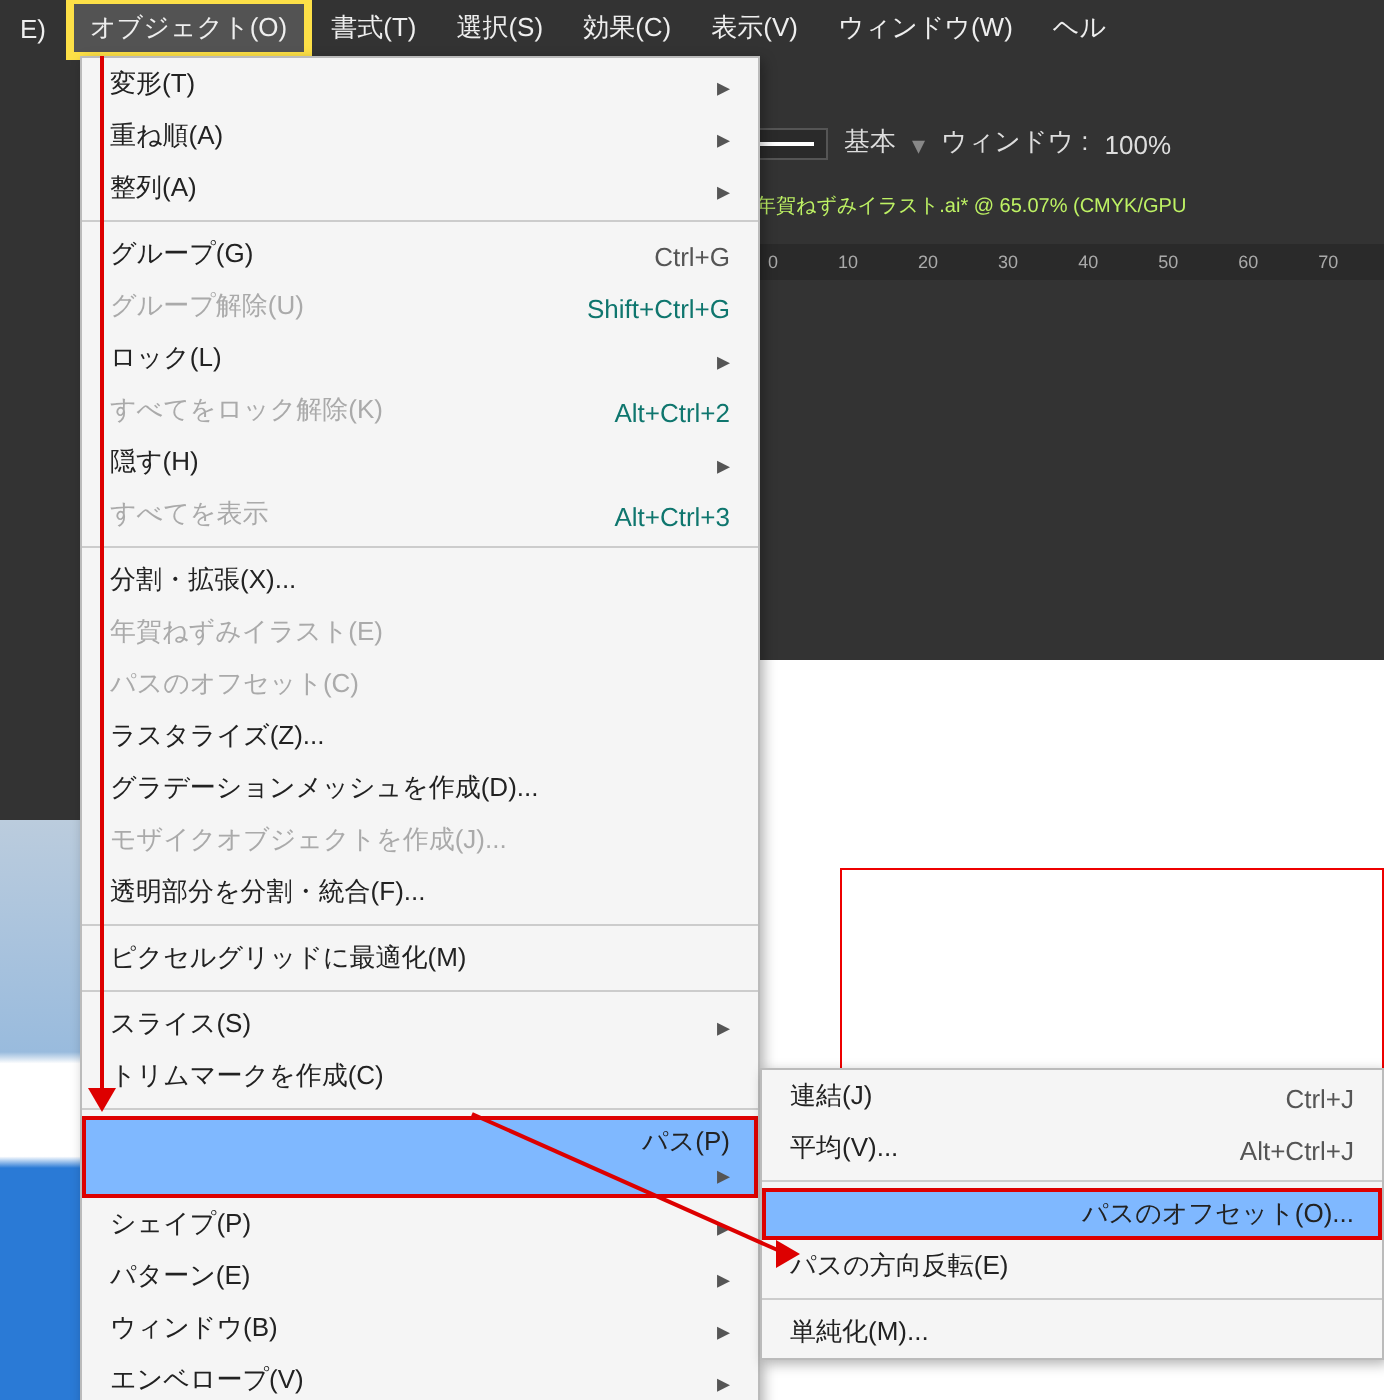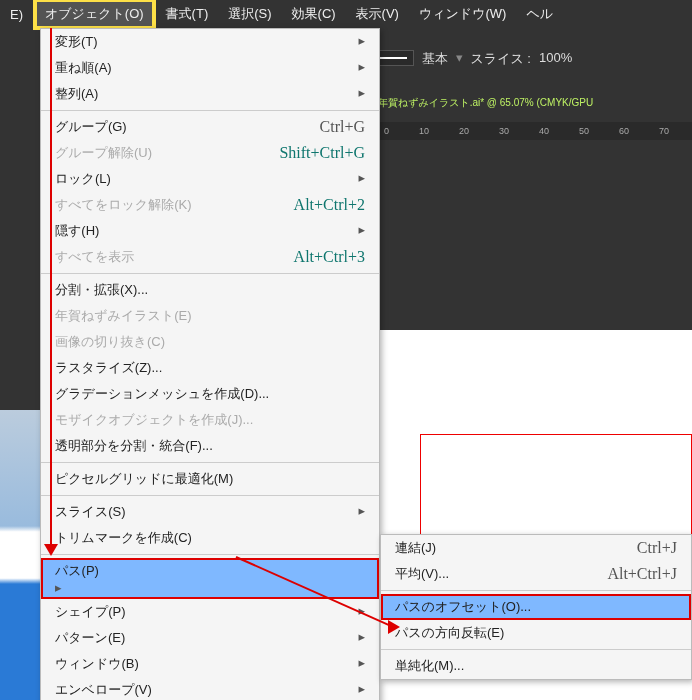"変形(T)" .menu .row { align-items: flex-start -> flex-end }
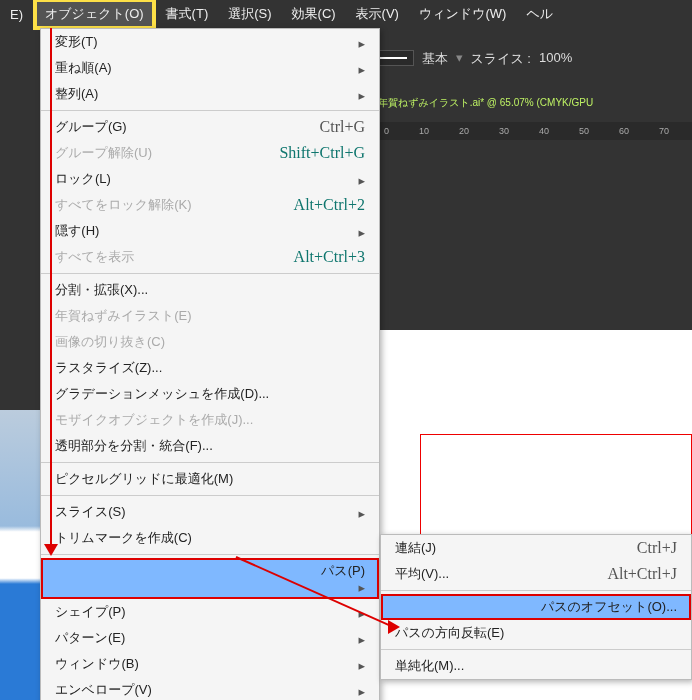"基本" .toolbar2 { align-items: flex-start -> flex-end }
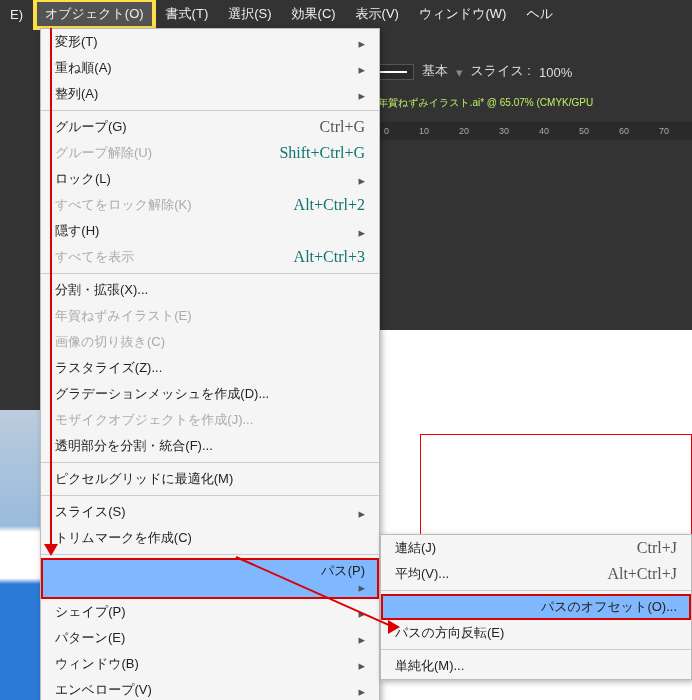"スライス :" span { text: スライス -> ウィンドウ }
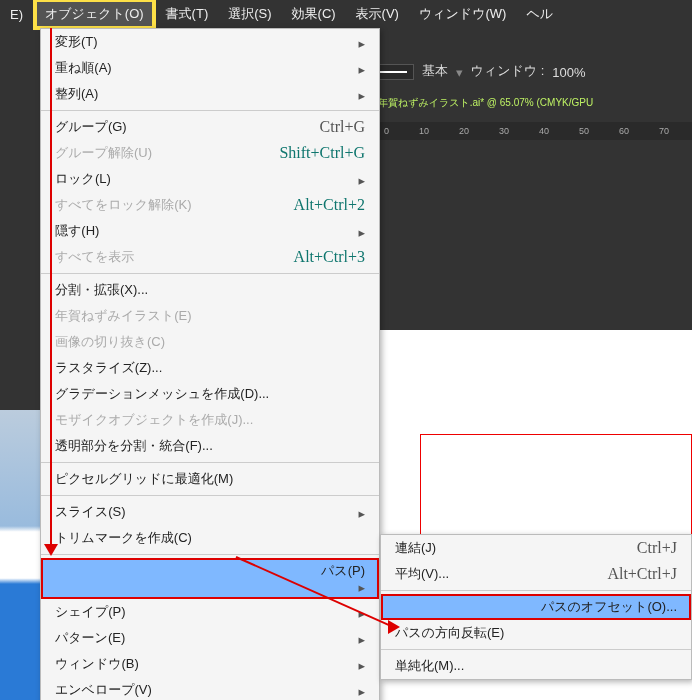"Ctrl+G" .sc { font-family: Liberation Serif, serif -> none; font-size: 16px -> 13px }
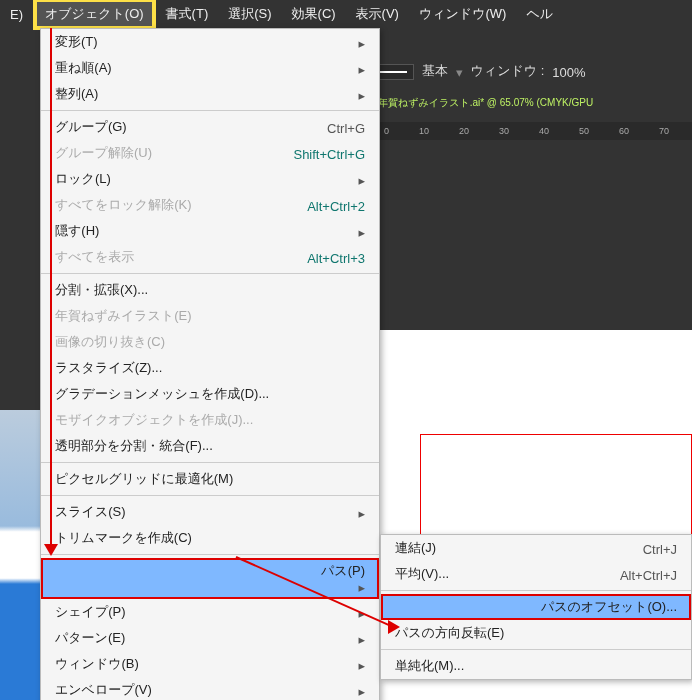"画像の切り抜き(C)" span { text: 画像の切り抜き -> パスのオフセット }
